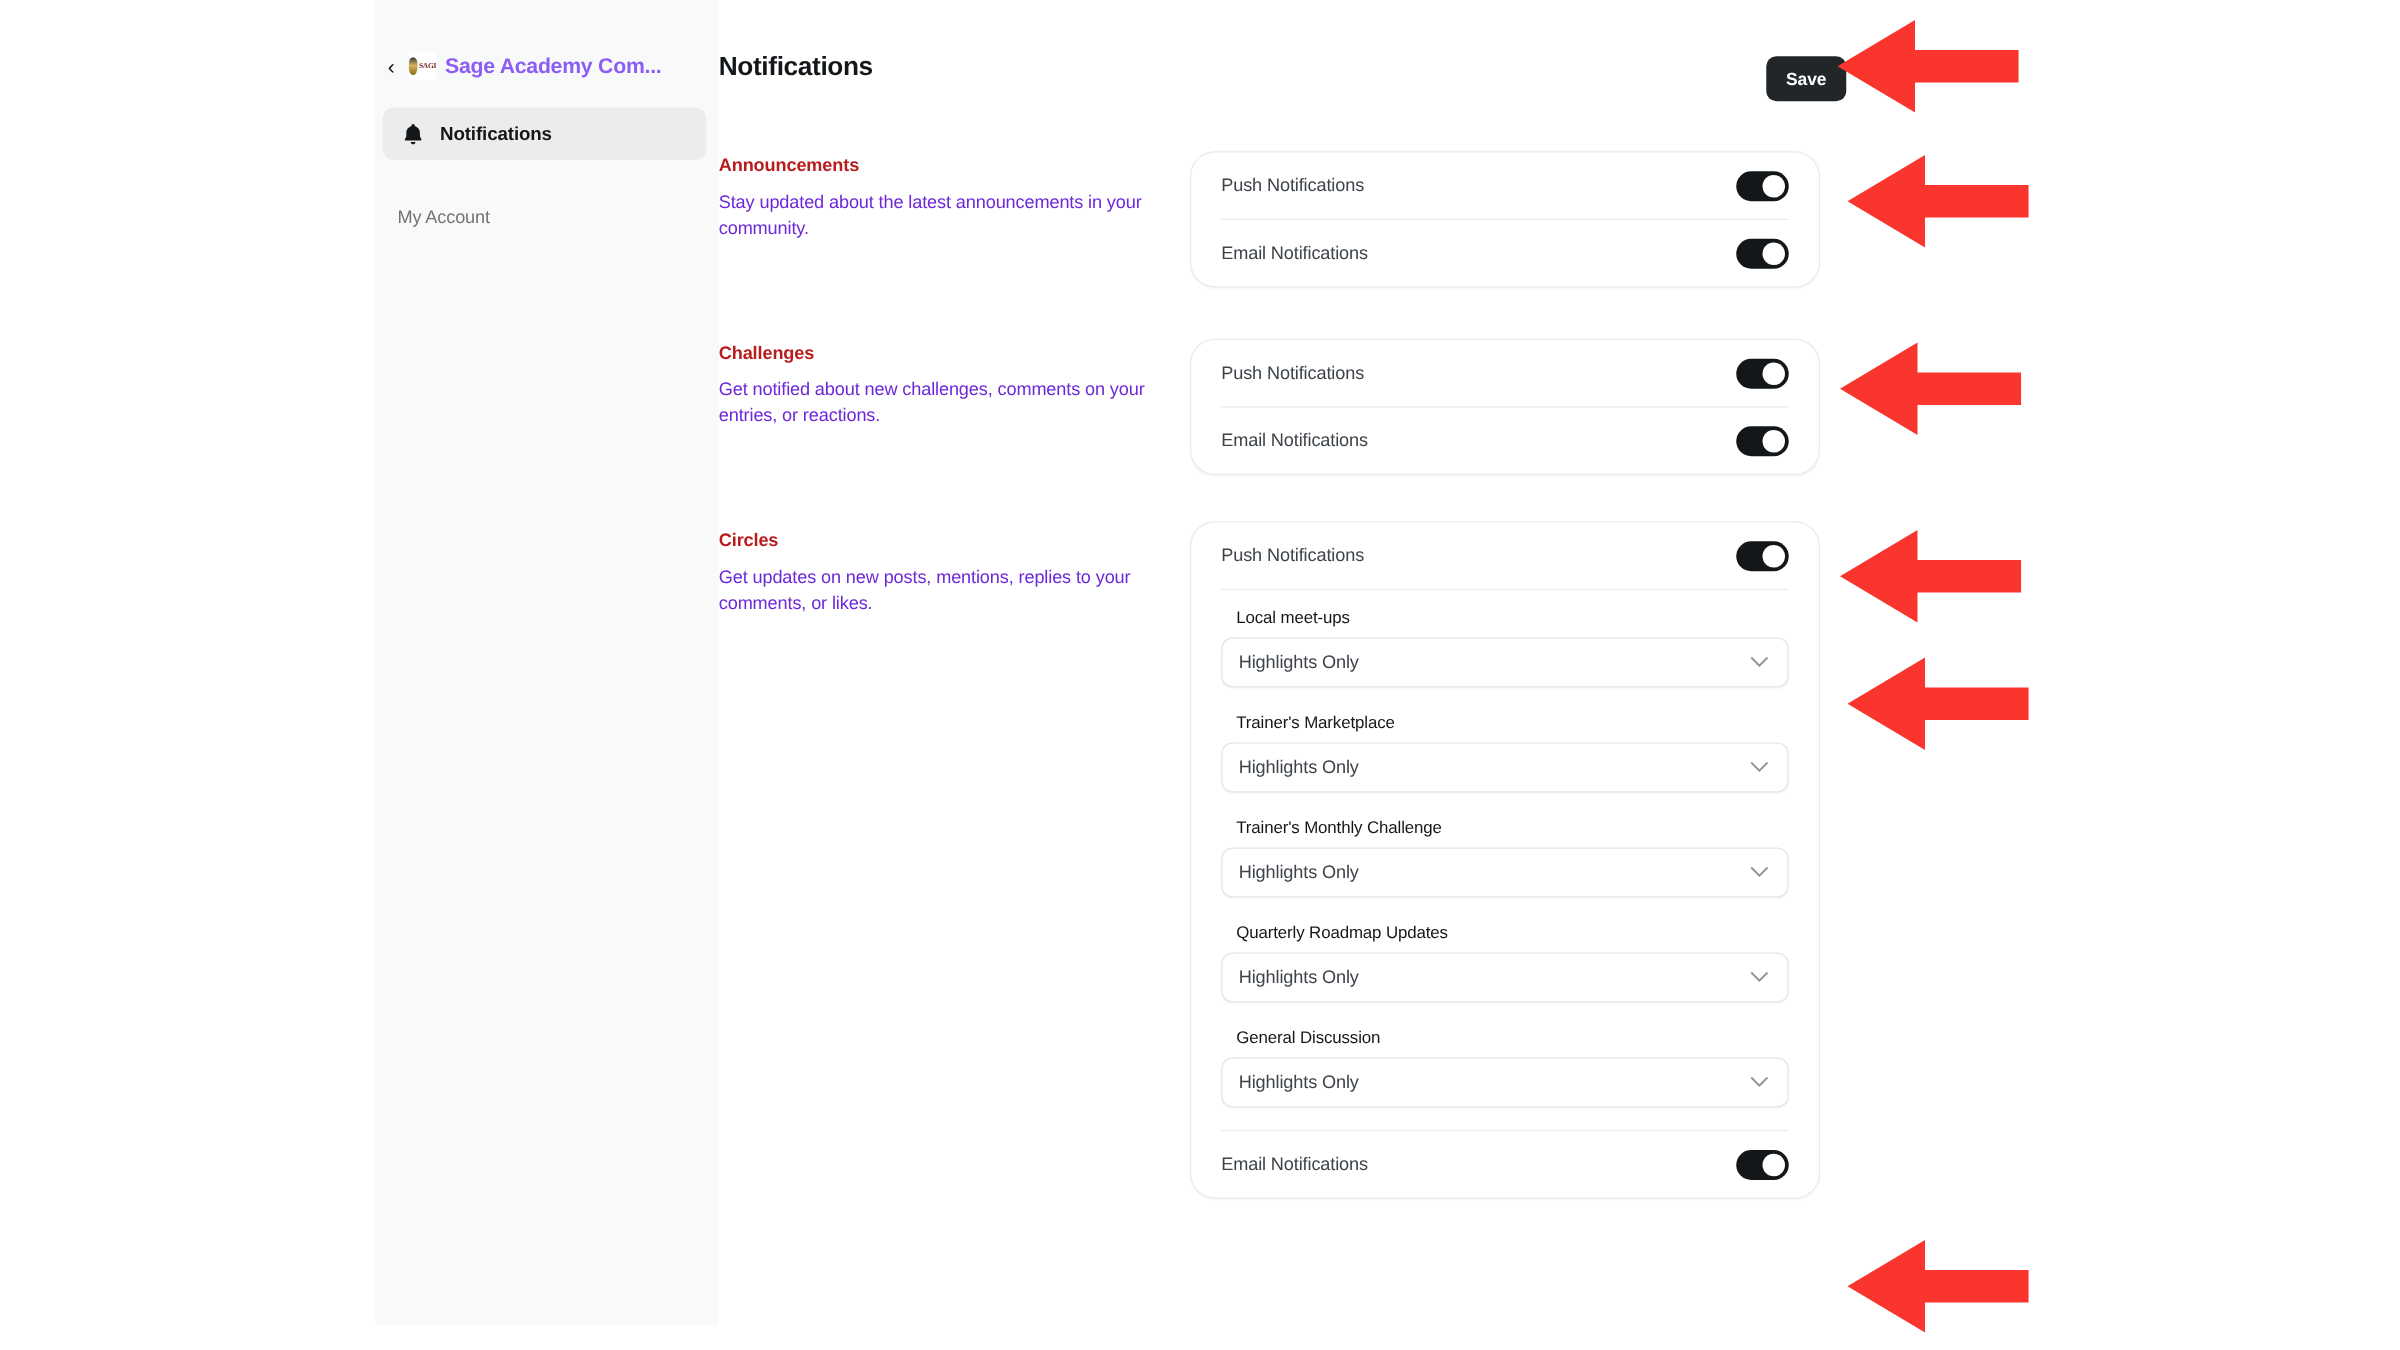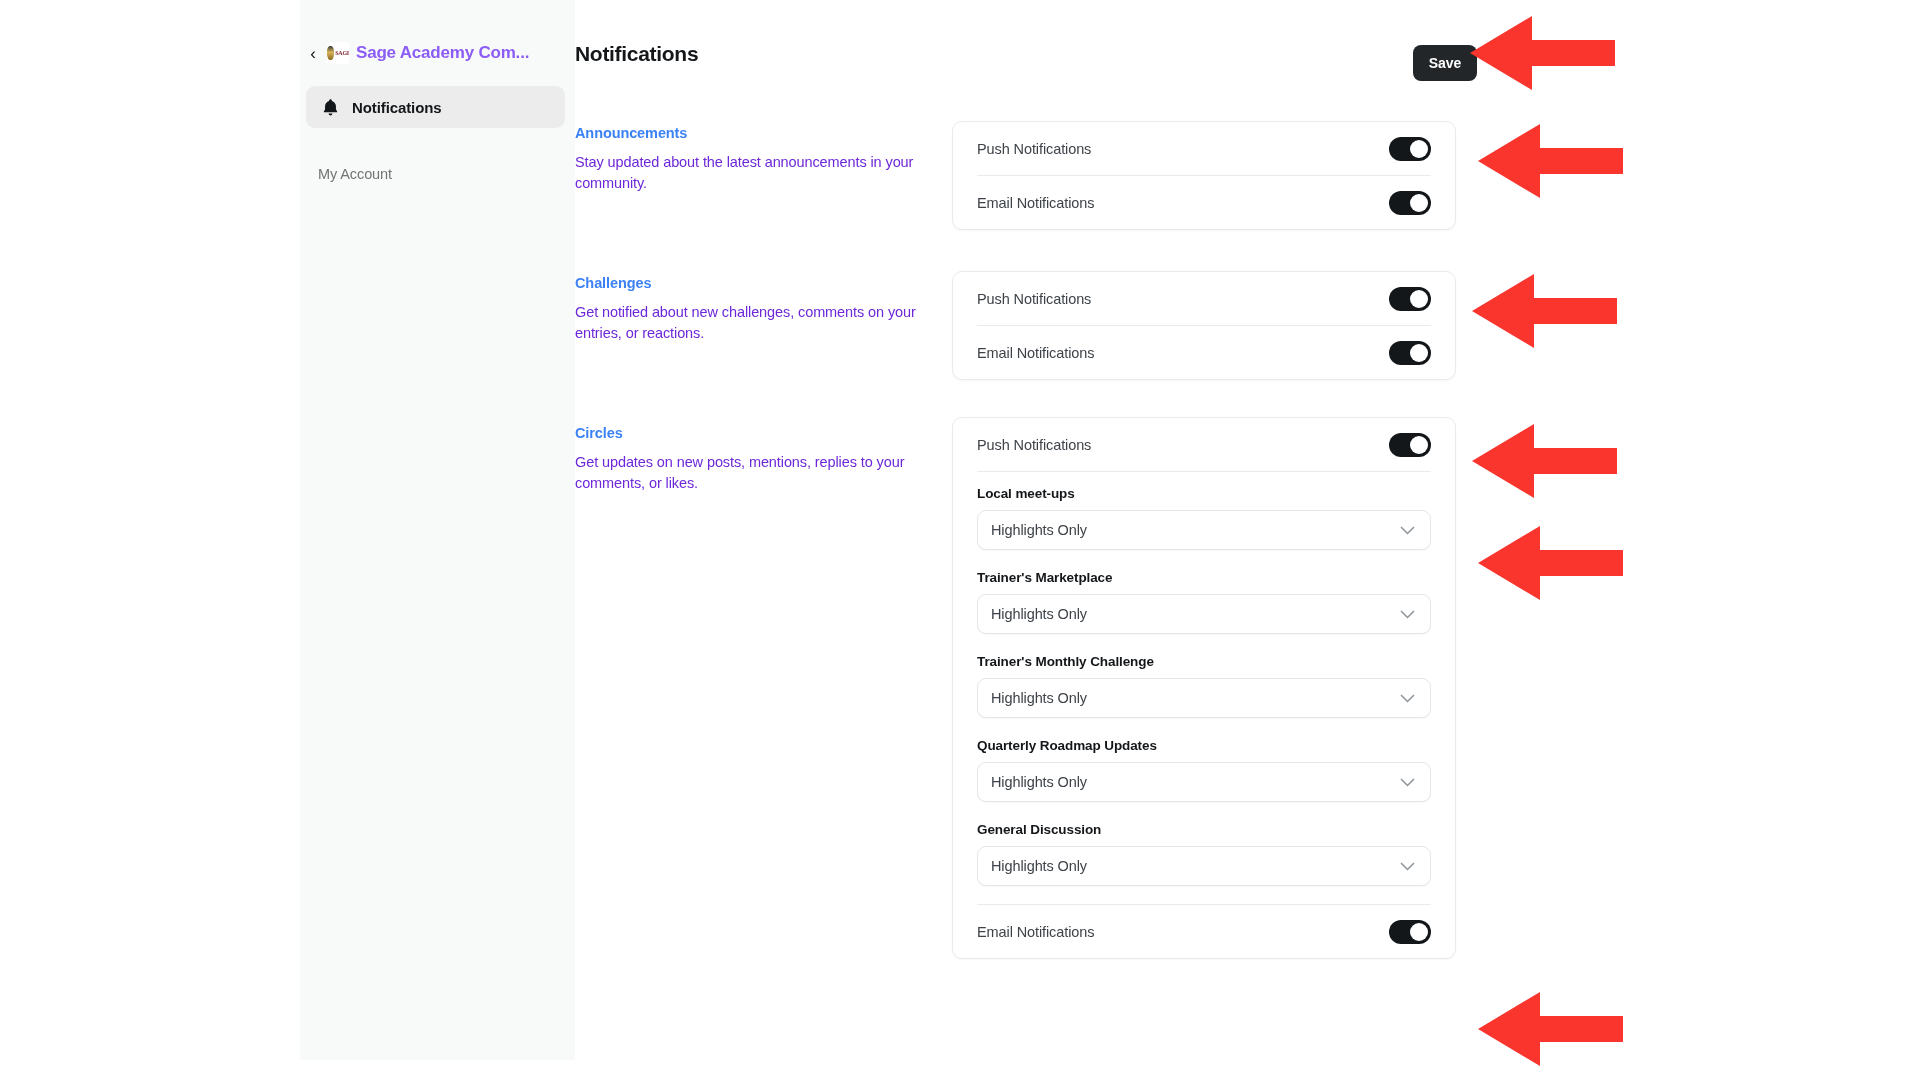"Announcements" .desc-title { color: #3b82f6 -> #b91c1c }
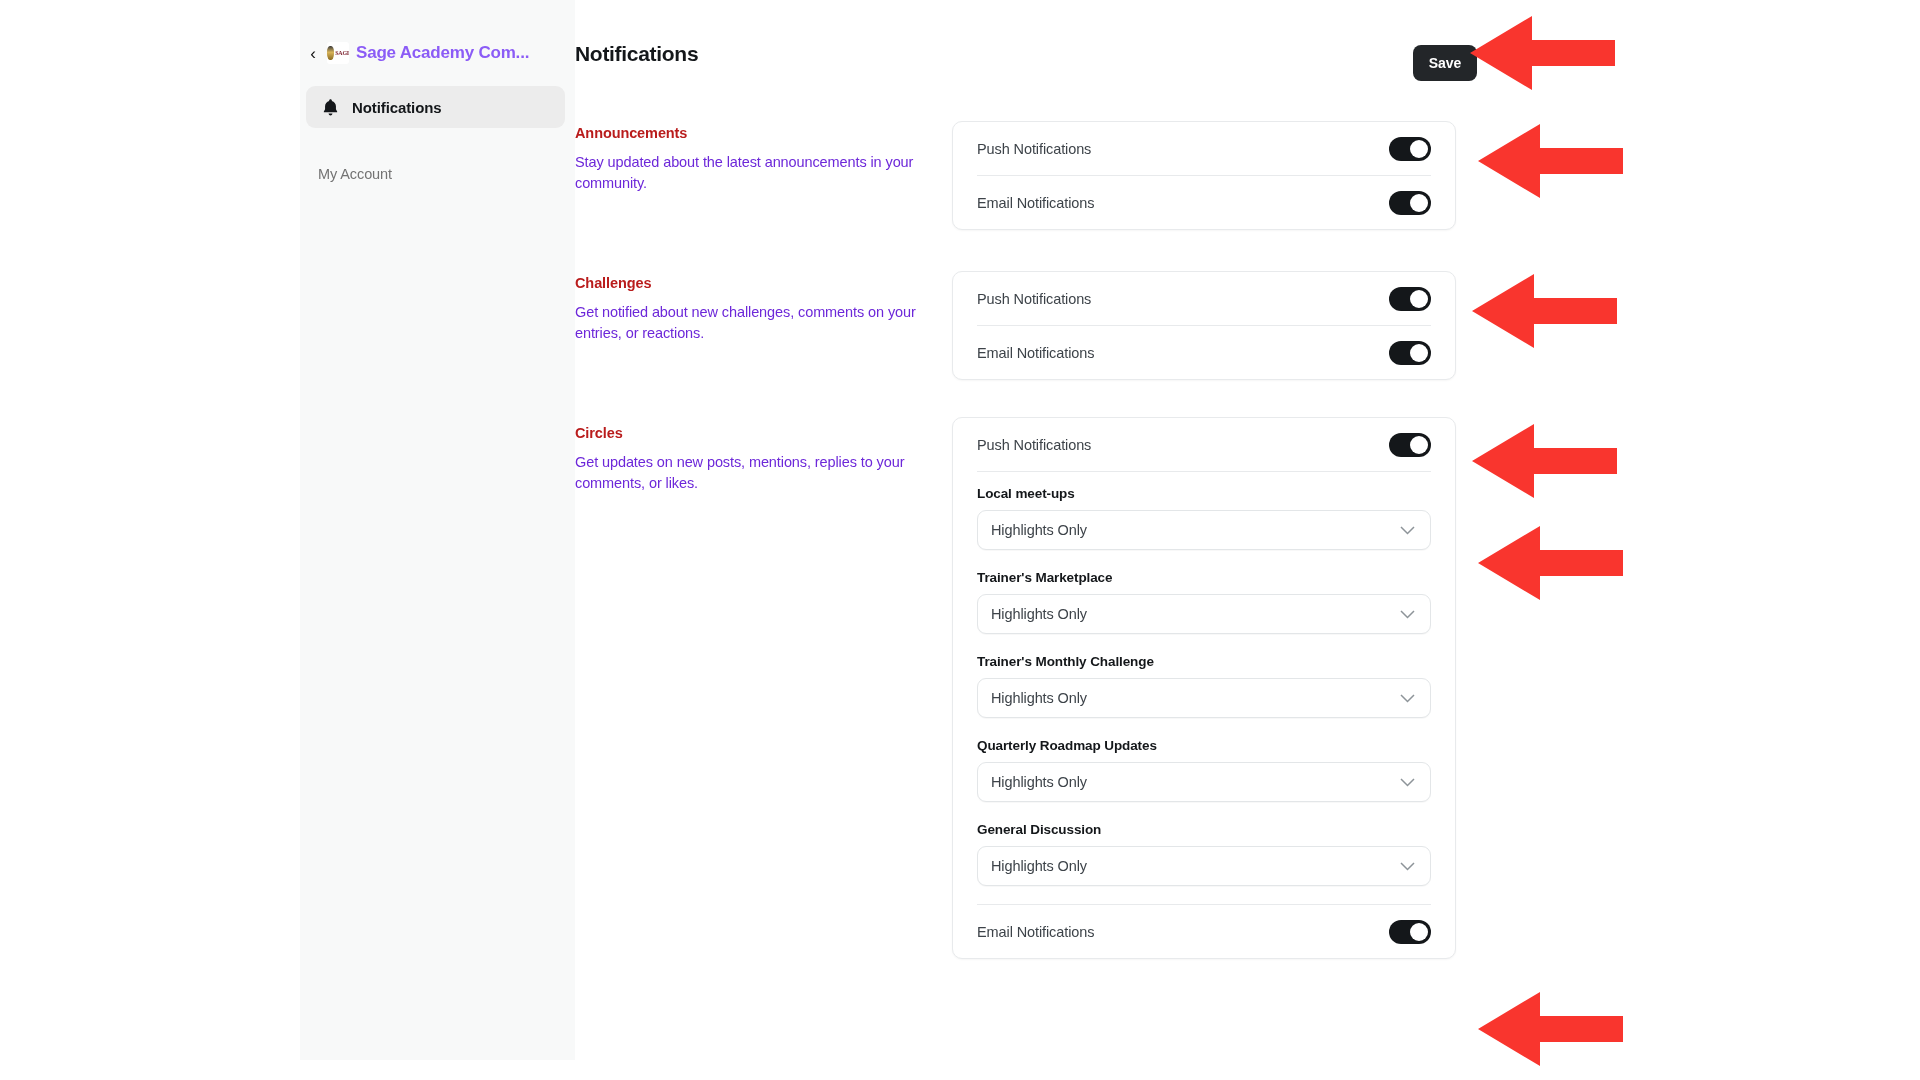"Push Notifications" .card { border-radius: 10px -> 20px }
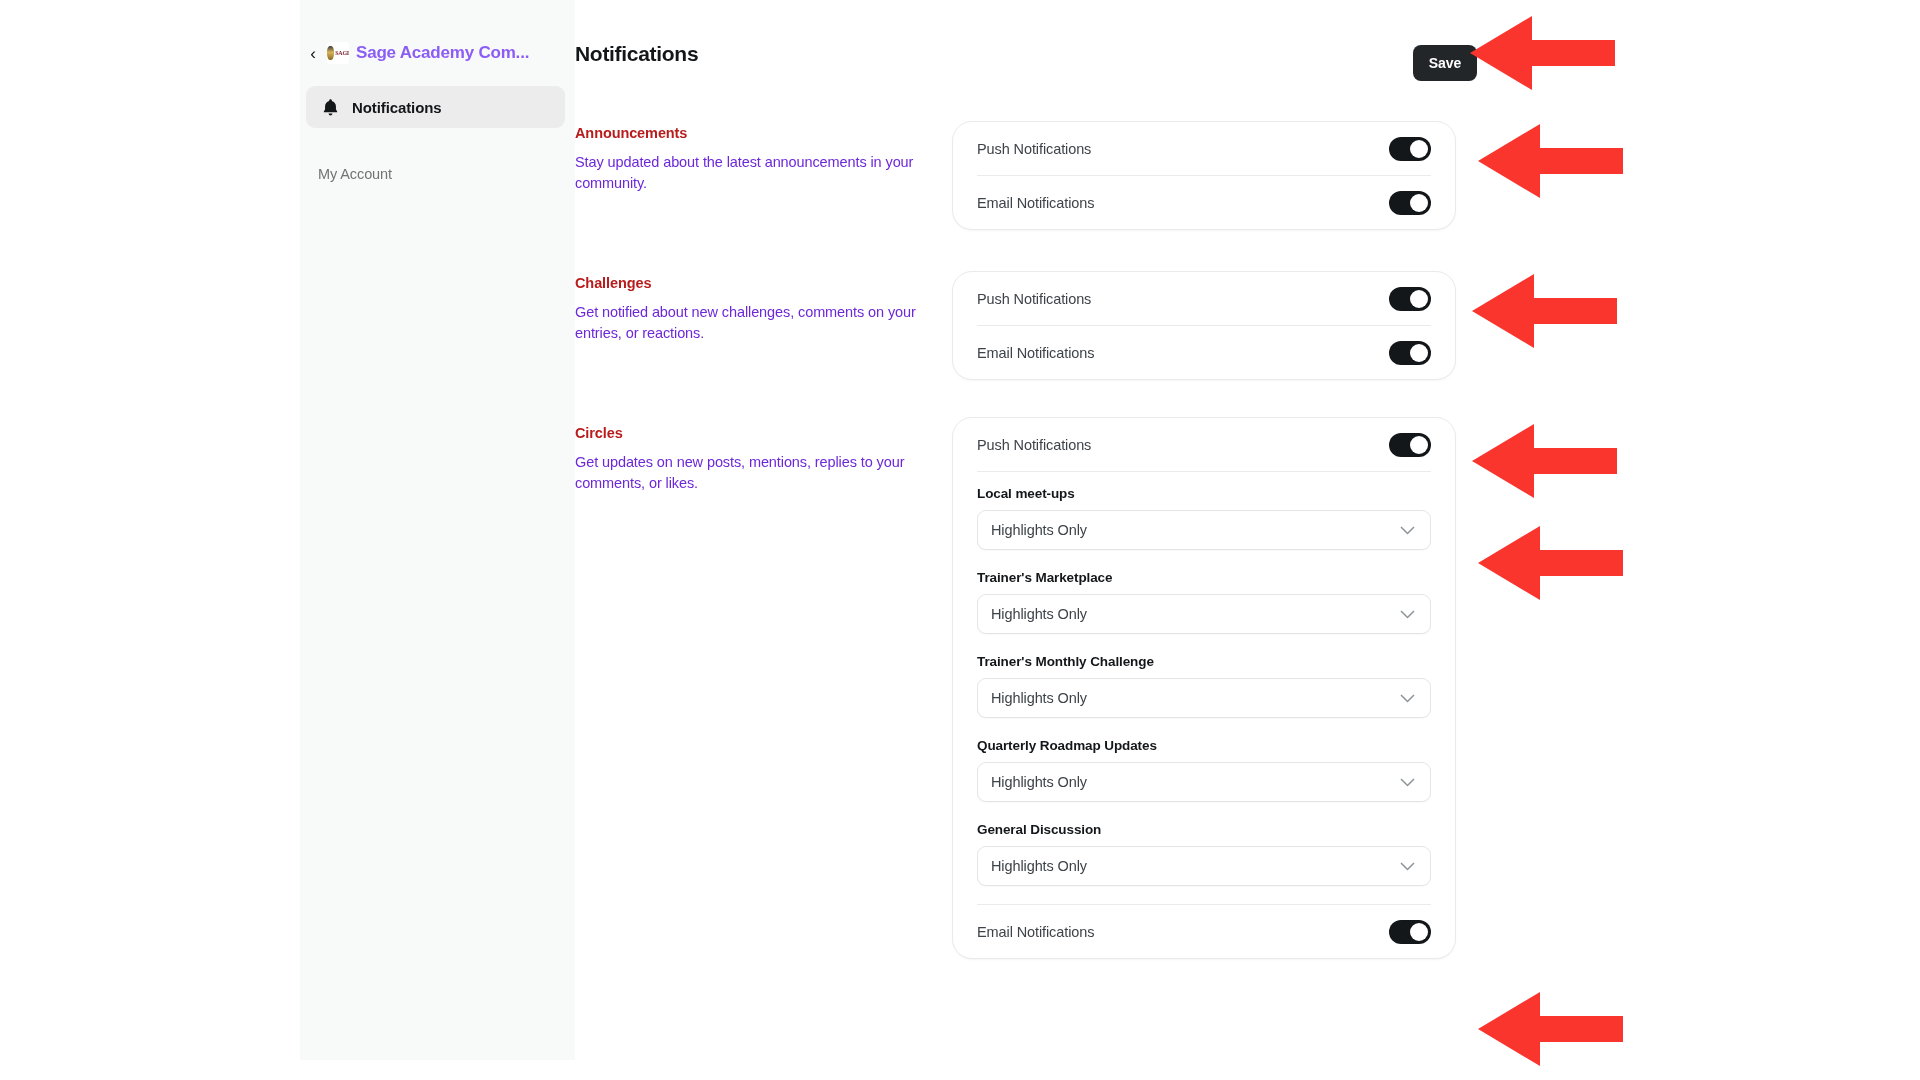"Local meet-ups" .field-label { font-weight: 700 -> 400; margin-left: none -> 12px }
